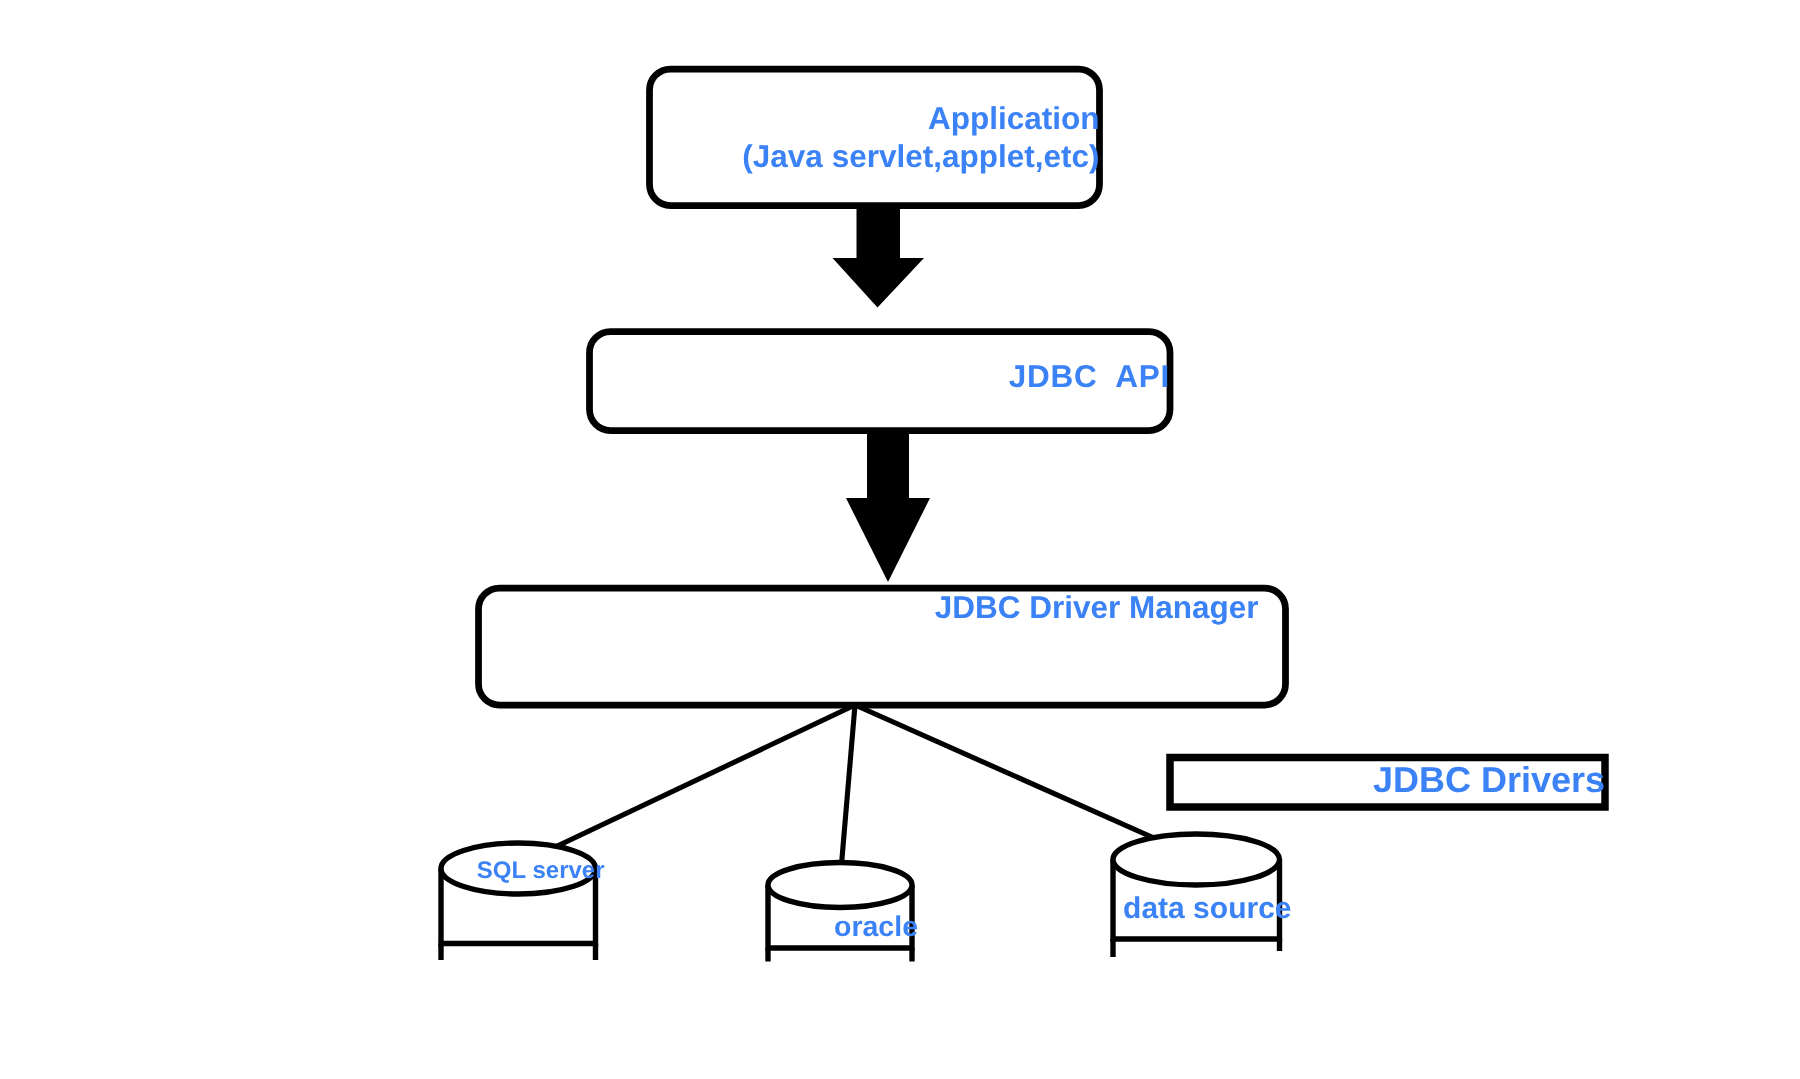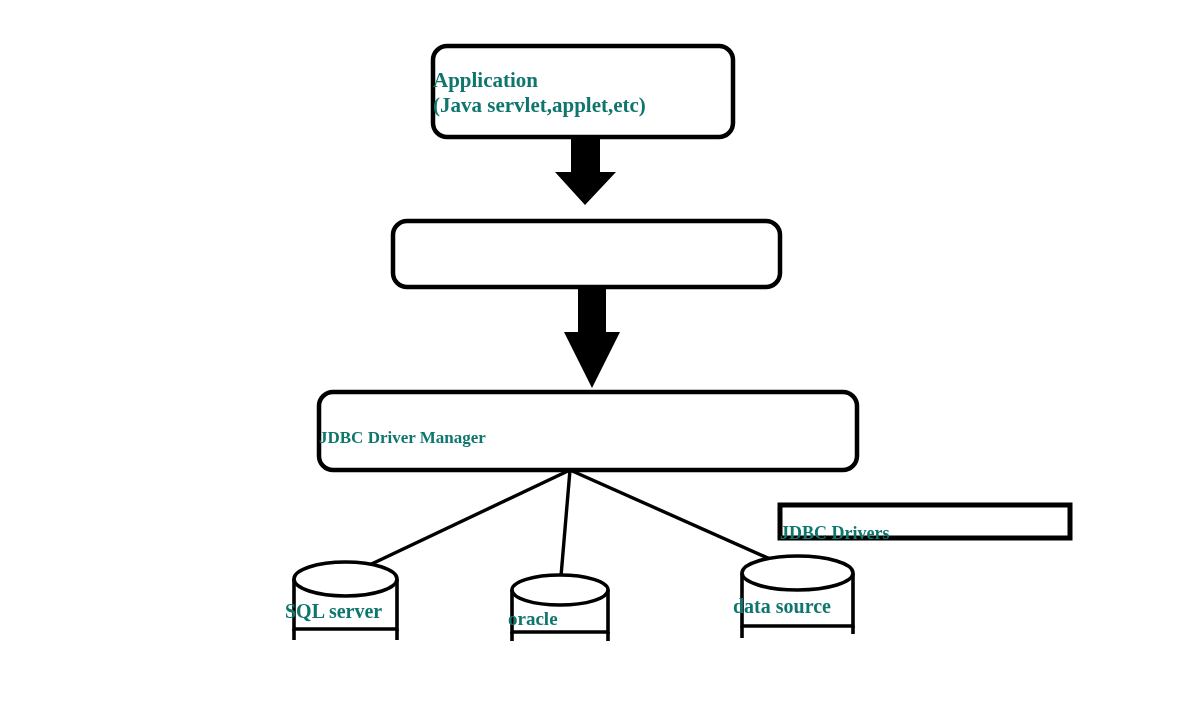"Application" .node-label { color: #0f766e -> #3b82f6; font-family: Liberation Serif, serif -> Liberation Sans, sans-serif; text-align: left -> right }
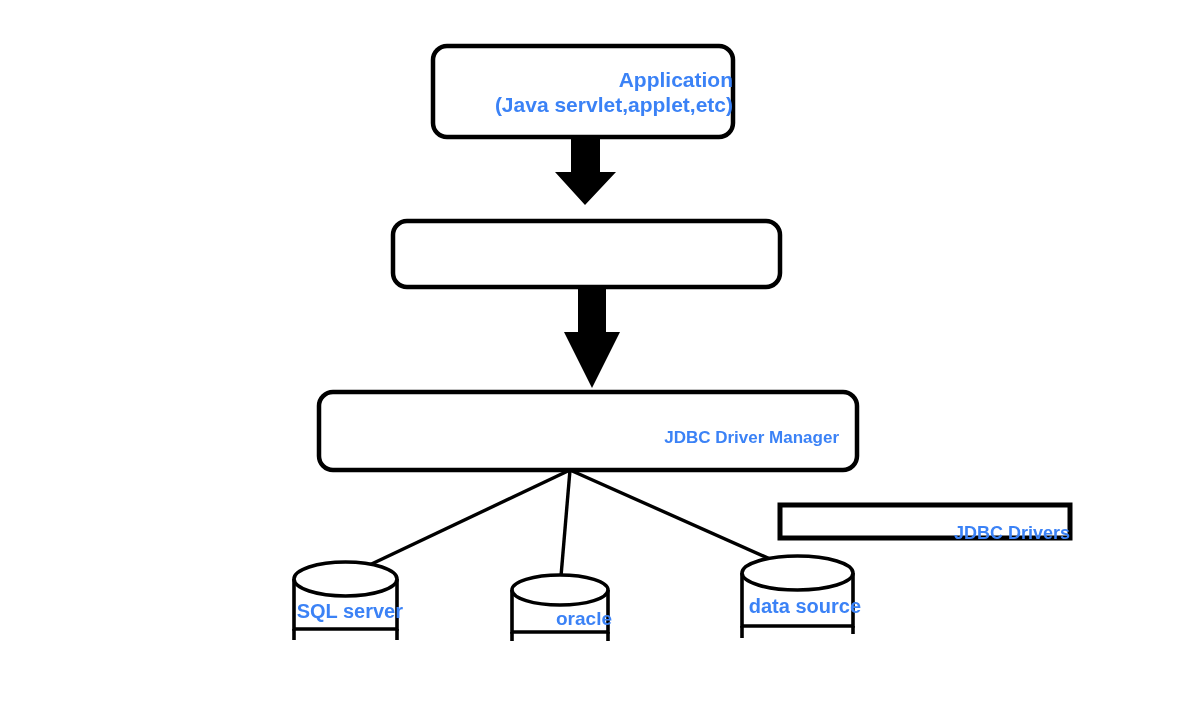"JDBC API" div.node-label { html: none -> <div>JDBC API</div> }
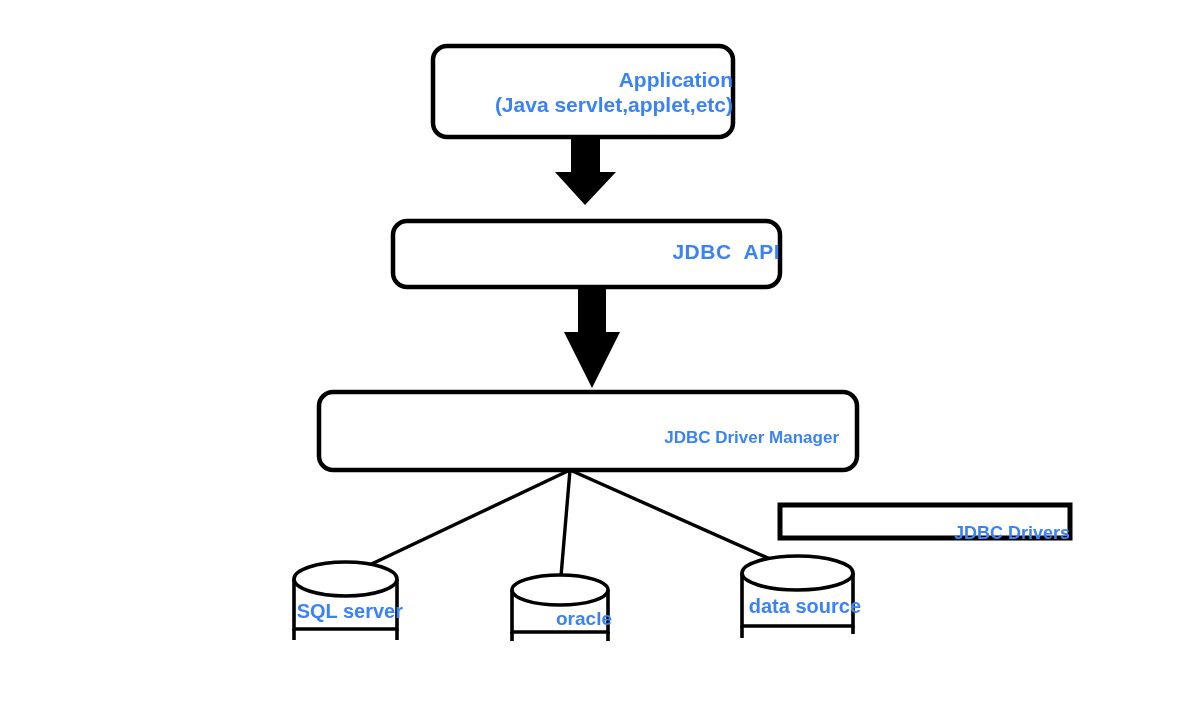"JDBC Driver Manager" #label-driver-manager { font-size: 17px -> 21px; top: 428px -> 394px }
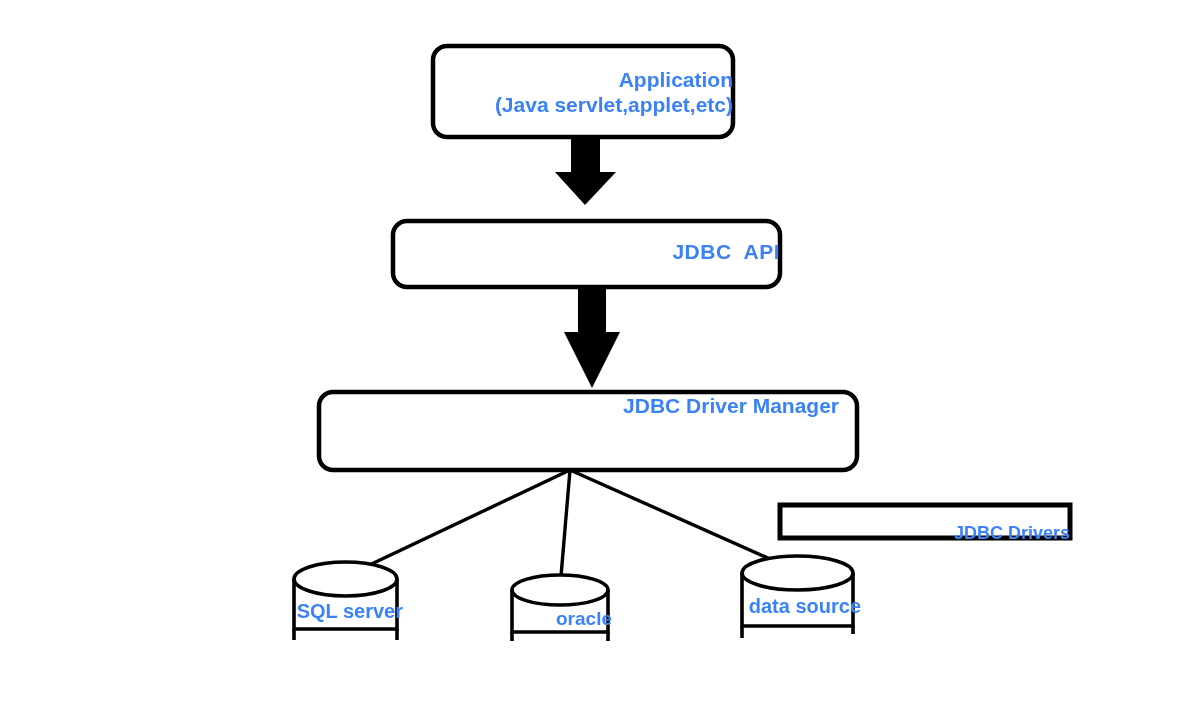"JDBC Drivers" #label-jdbc-drivers { font-size: 18px -> 24px; top: 523px -> 507px }
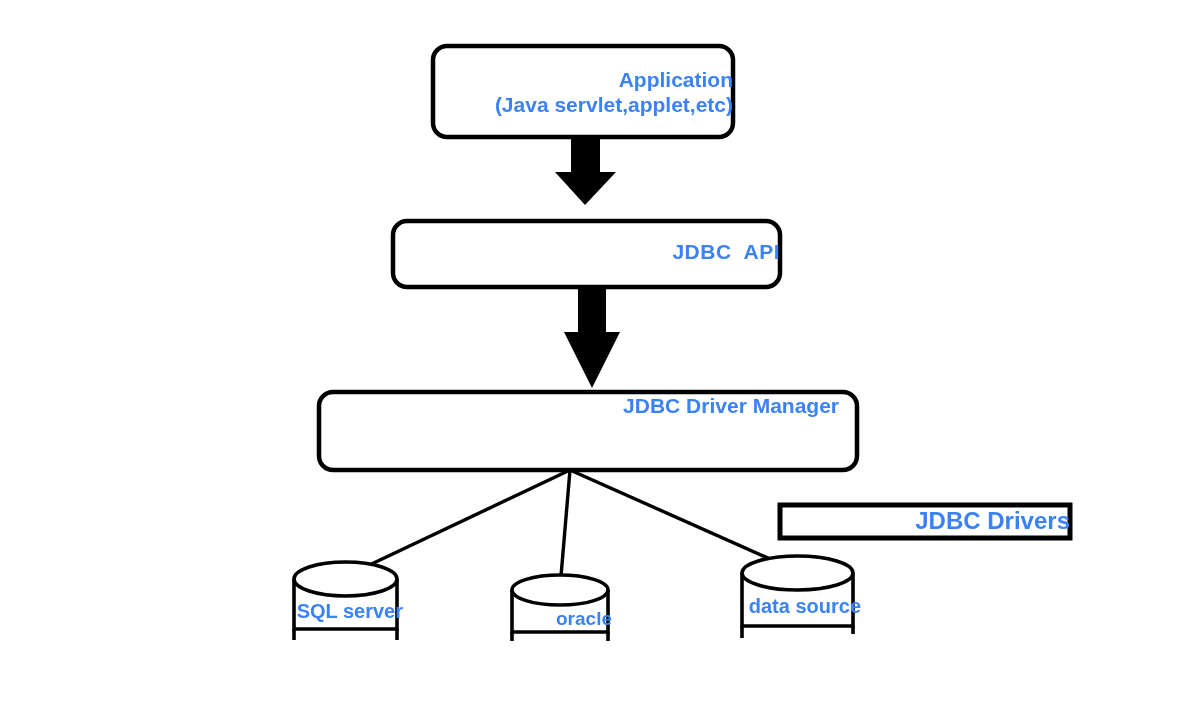"SQL server" #label-sql-server { font-size: 20px -> 16px; top: 600px -> 572px }
